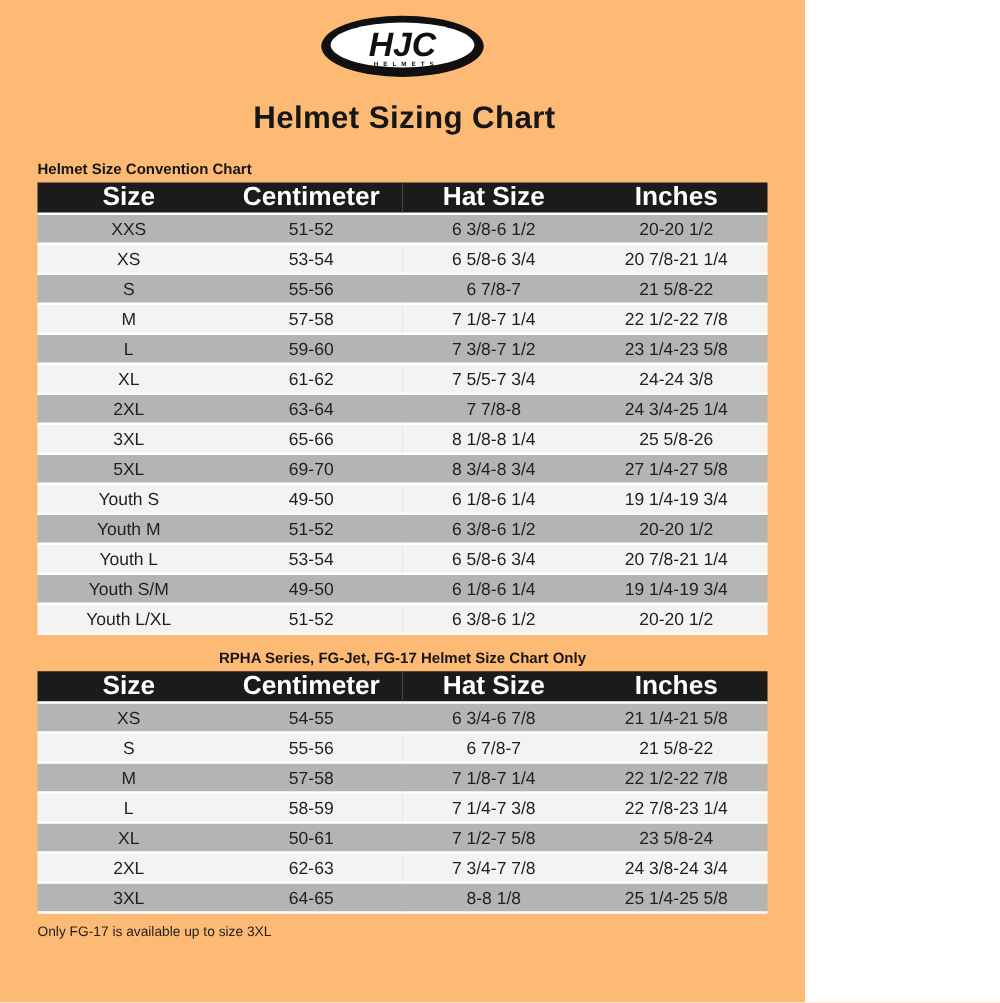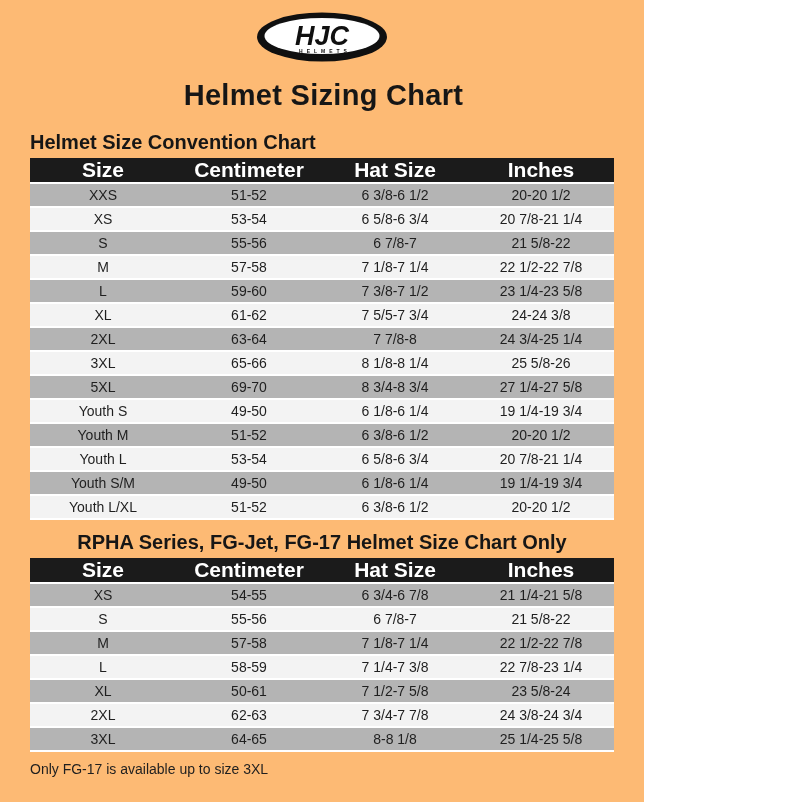"Helmet Sizing Chart" h1.page-title { font-size: 29px -> 25px }
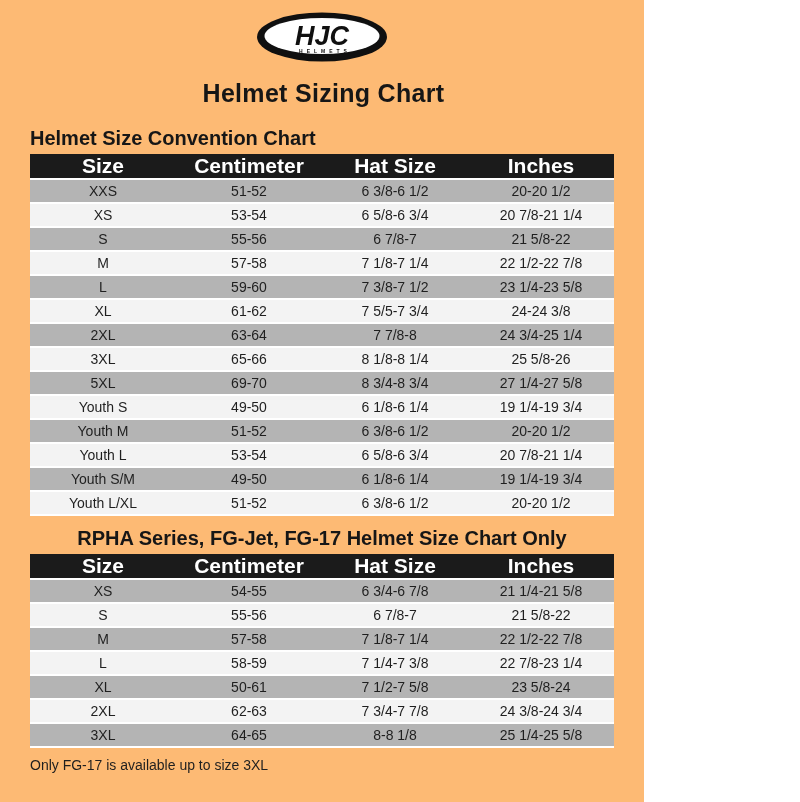"Helmet Size Convention Chart" .sec-title { font-size: 20px -> 12px }
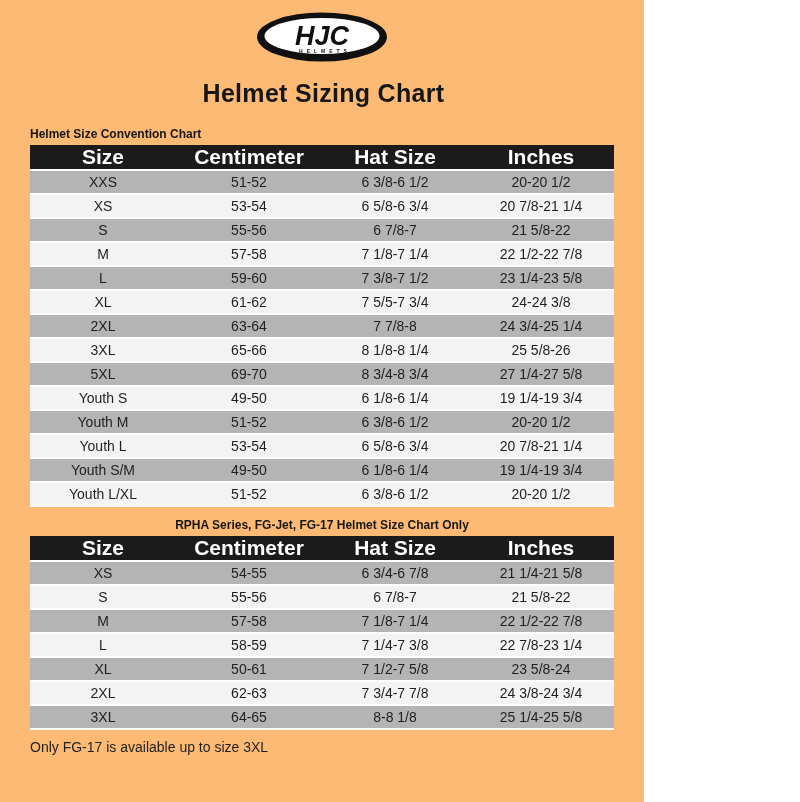"Only FG-17 is available up" p.footnote { font-size: 14px -> 11px }
